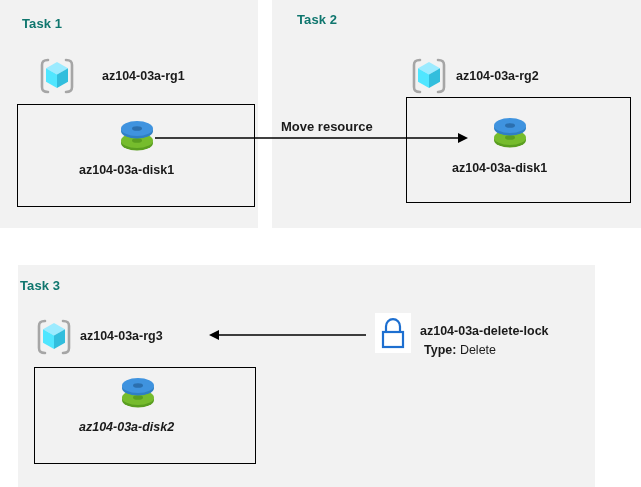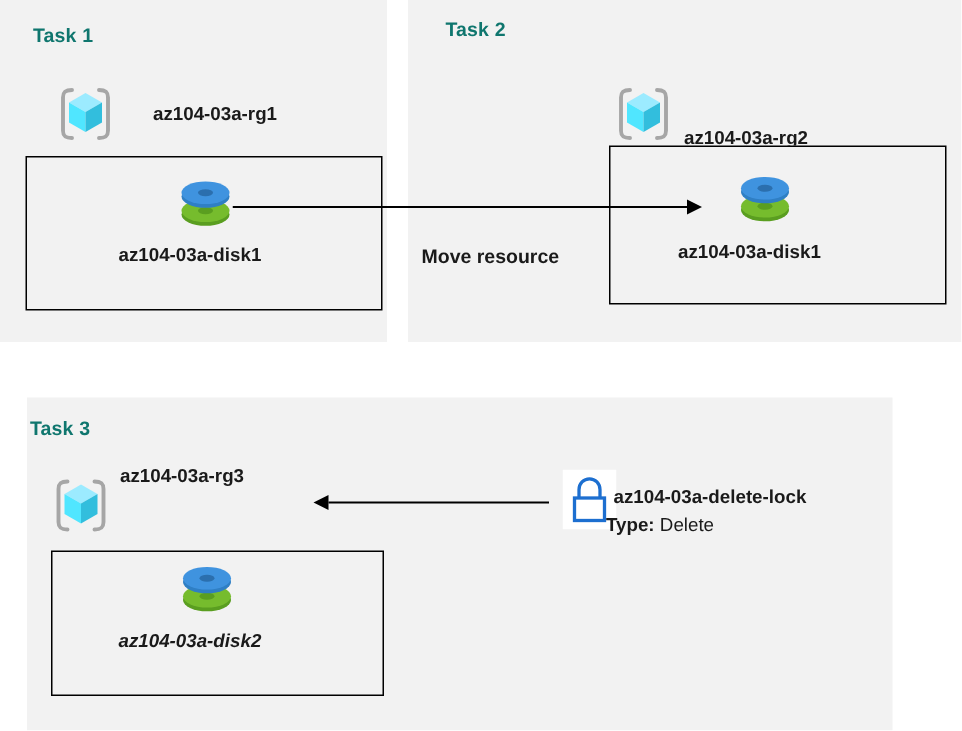"az104-03a-rg2" div.node-label { margin-top: 16px -> none }
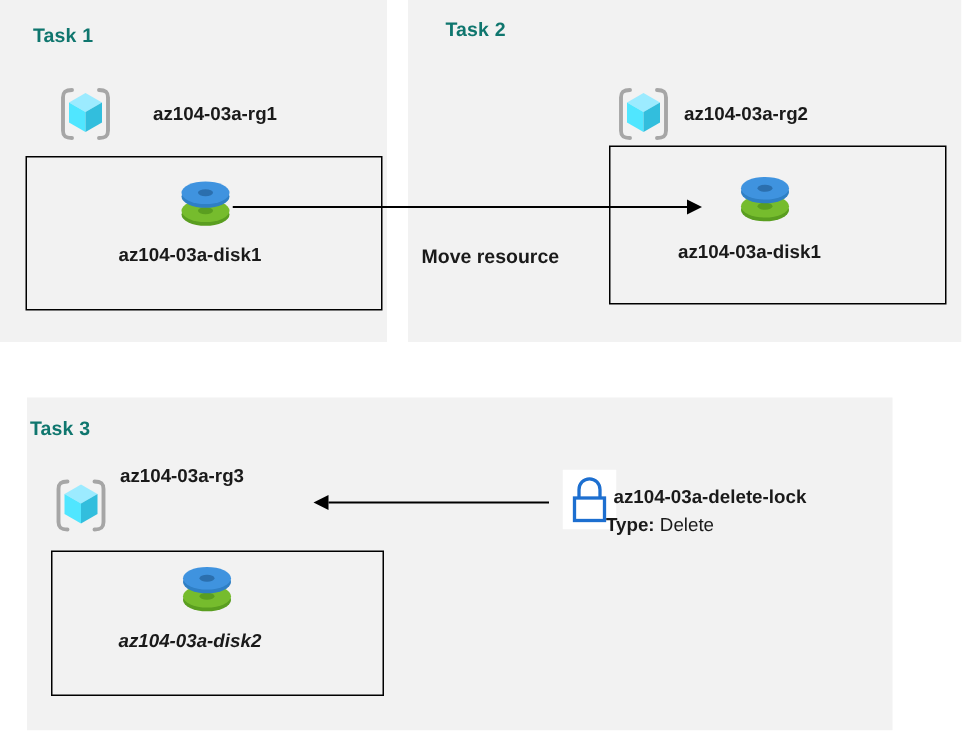"Move resource" div.edge-label { margin-top: 44px -> none }
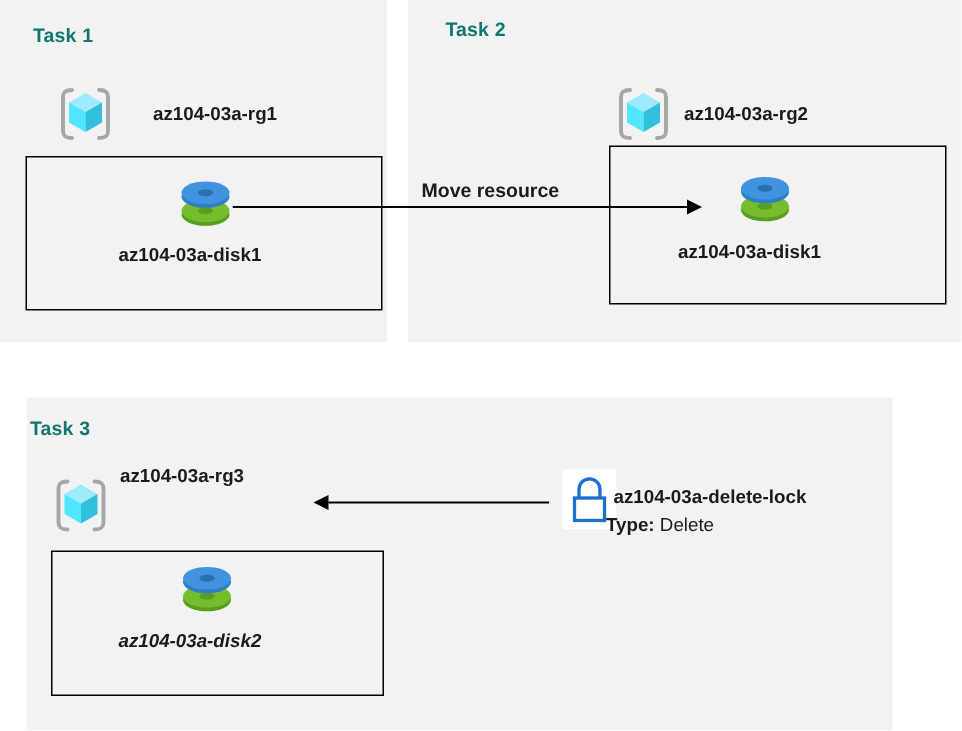"az104-03a-rg3" div.node-label { top: 310px -> 329px }
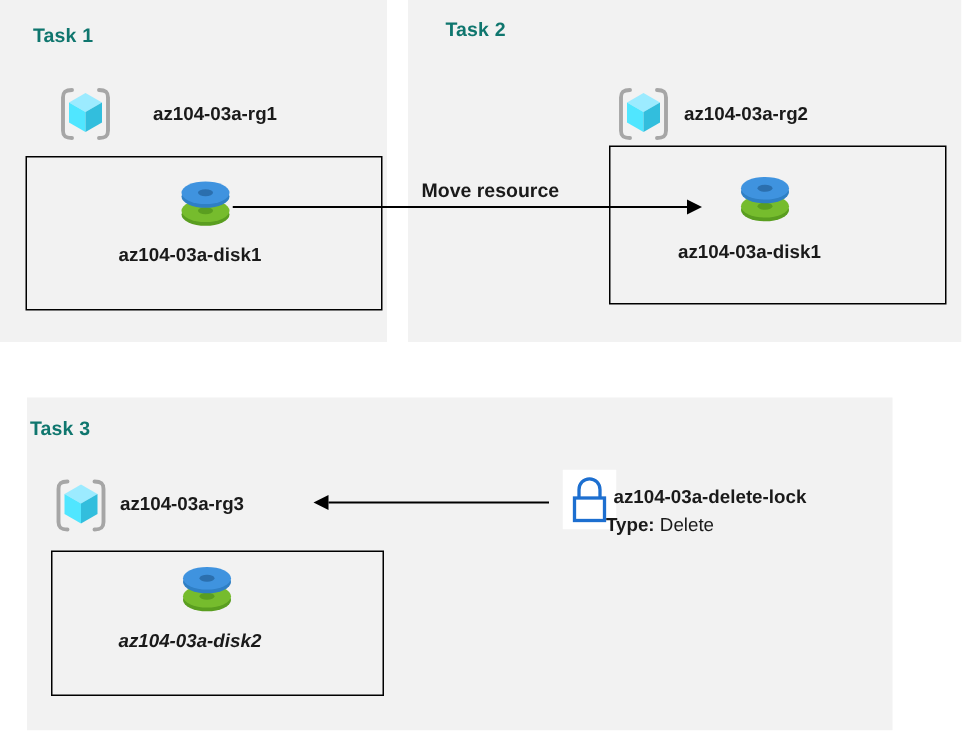"az104-03a-delete-lock" div.node-label { left: 409px -> 420px }
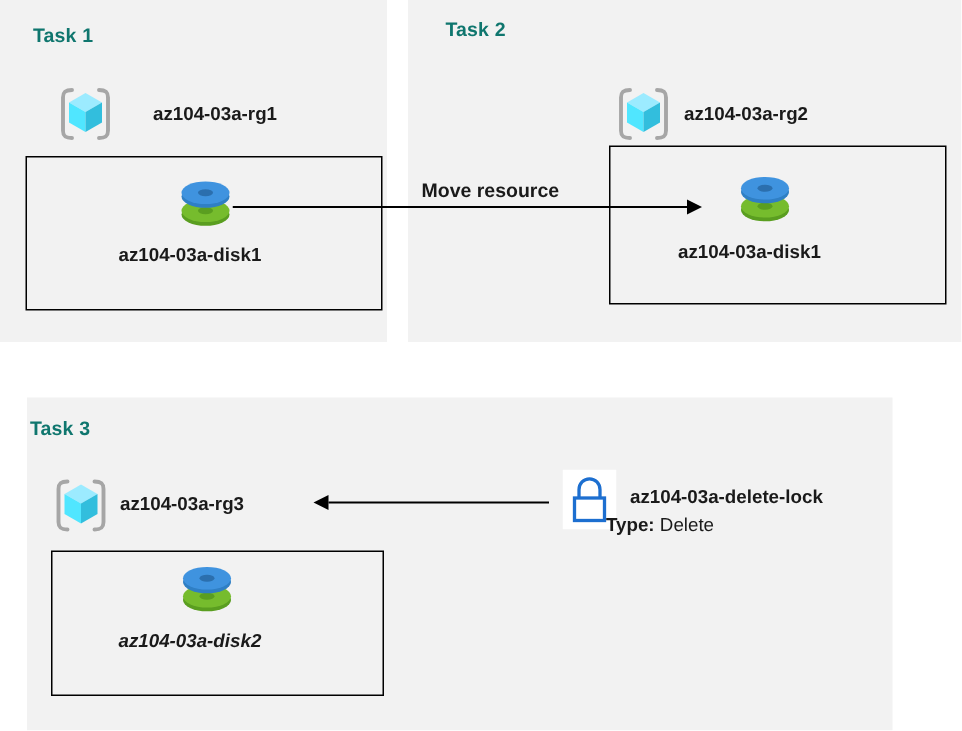"Type: Delete" div.node-label { left: 404px -> 424px }
